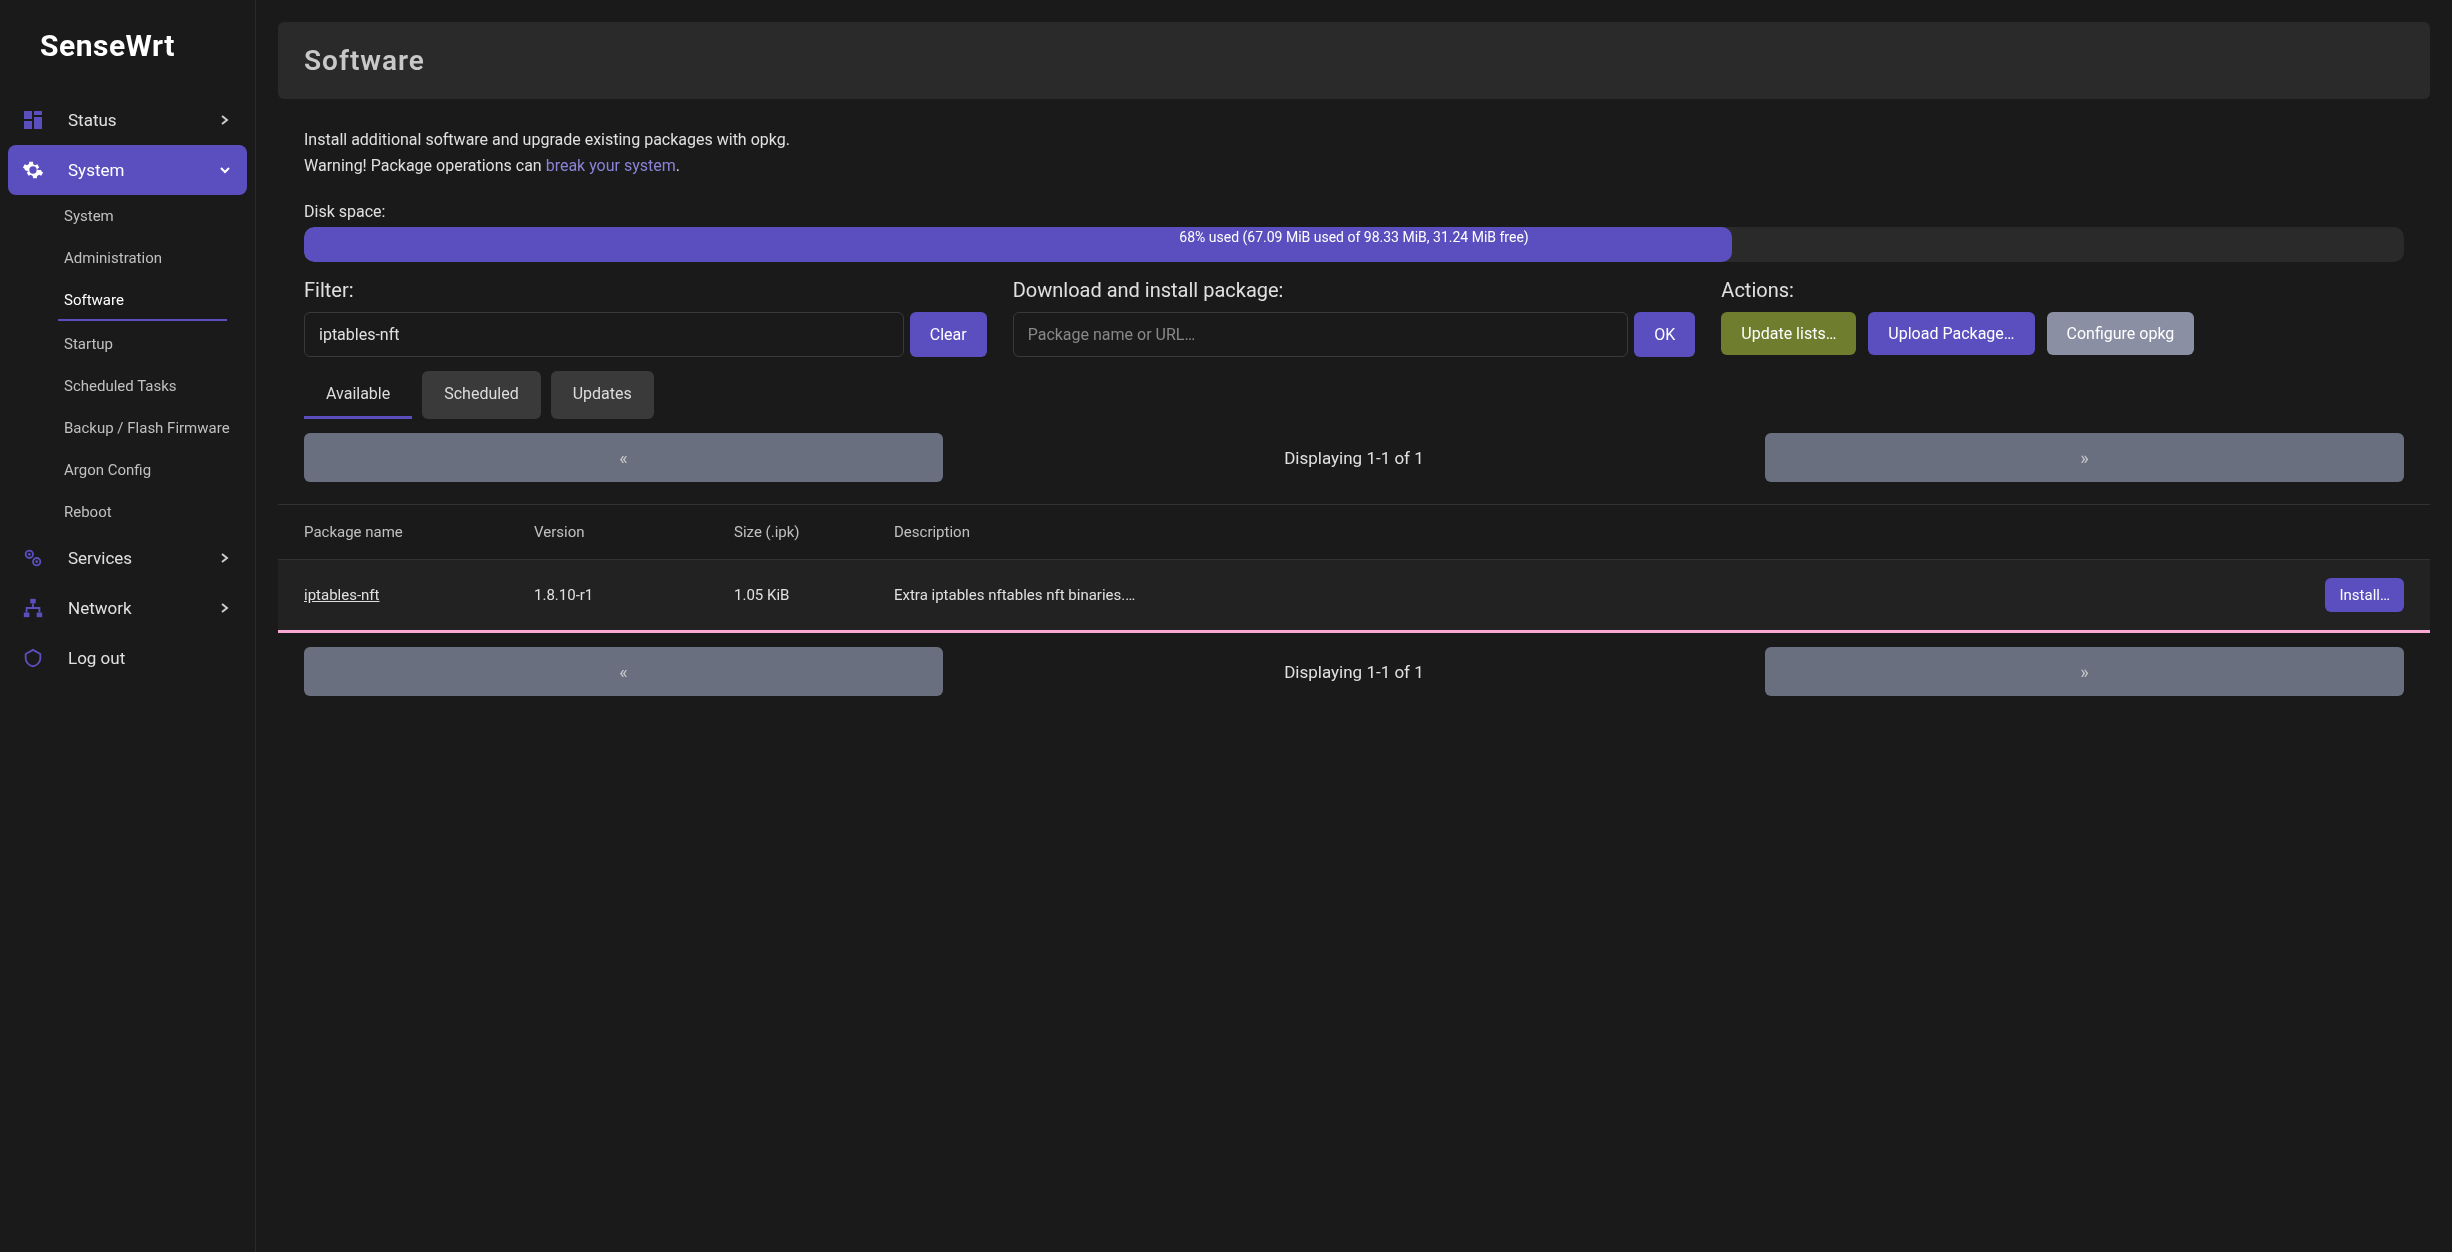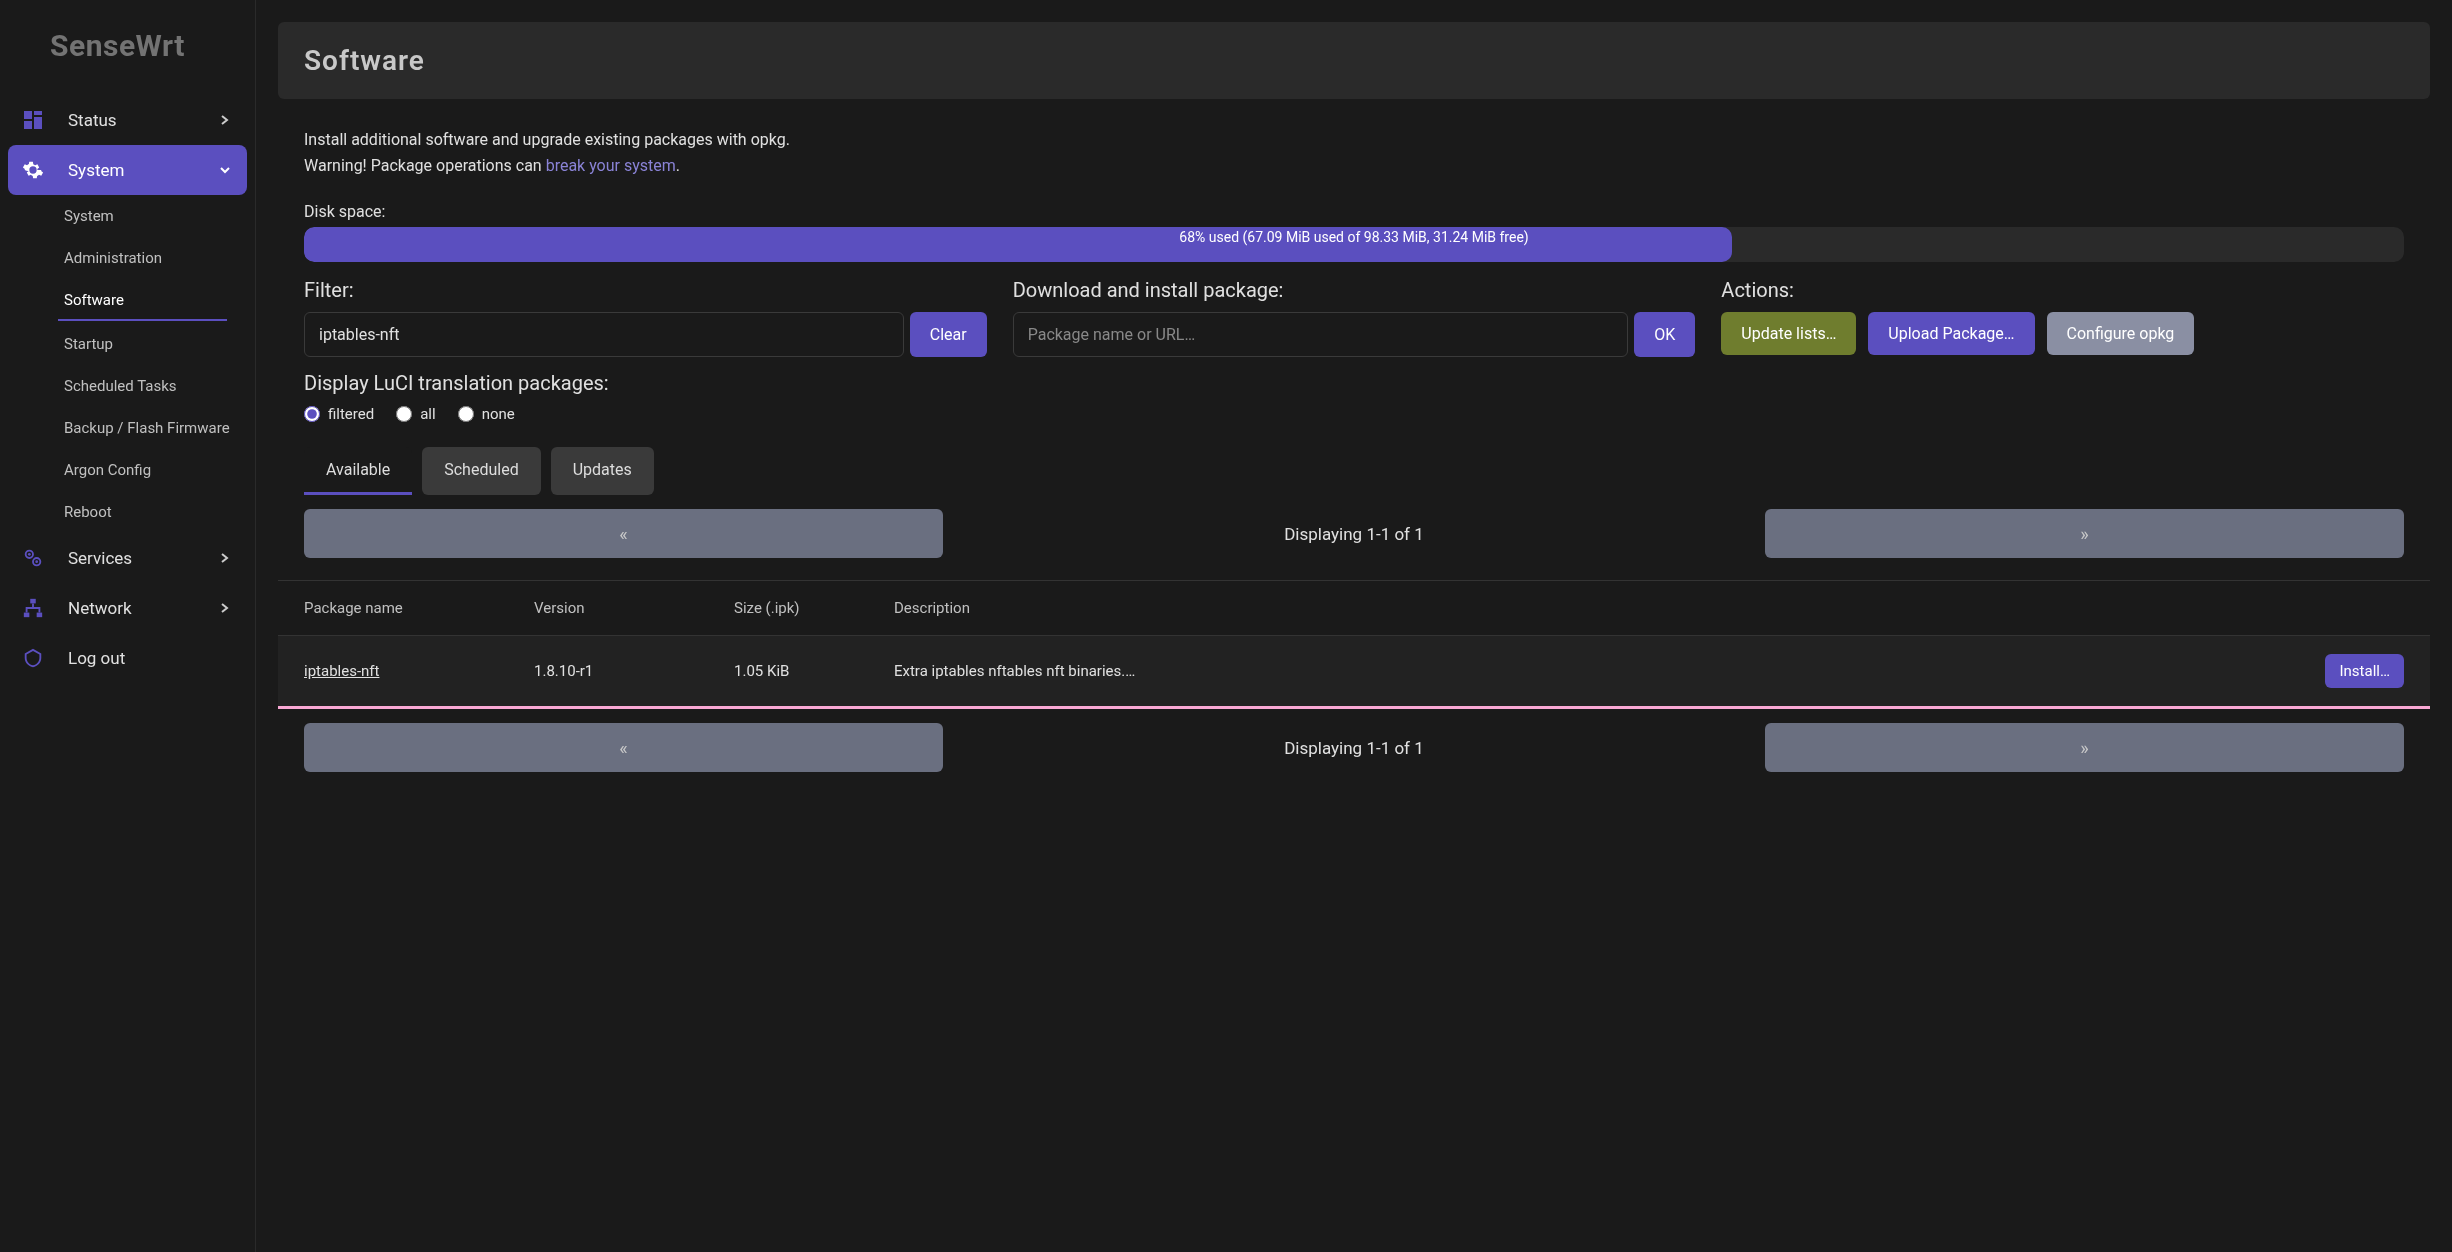"SenseWrt" .logo { color: #737373 -> #ffffff; padding: 28px 20px 28px 50px -> 28px 20px 28px 40px }
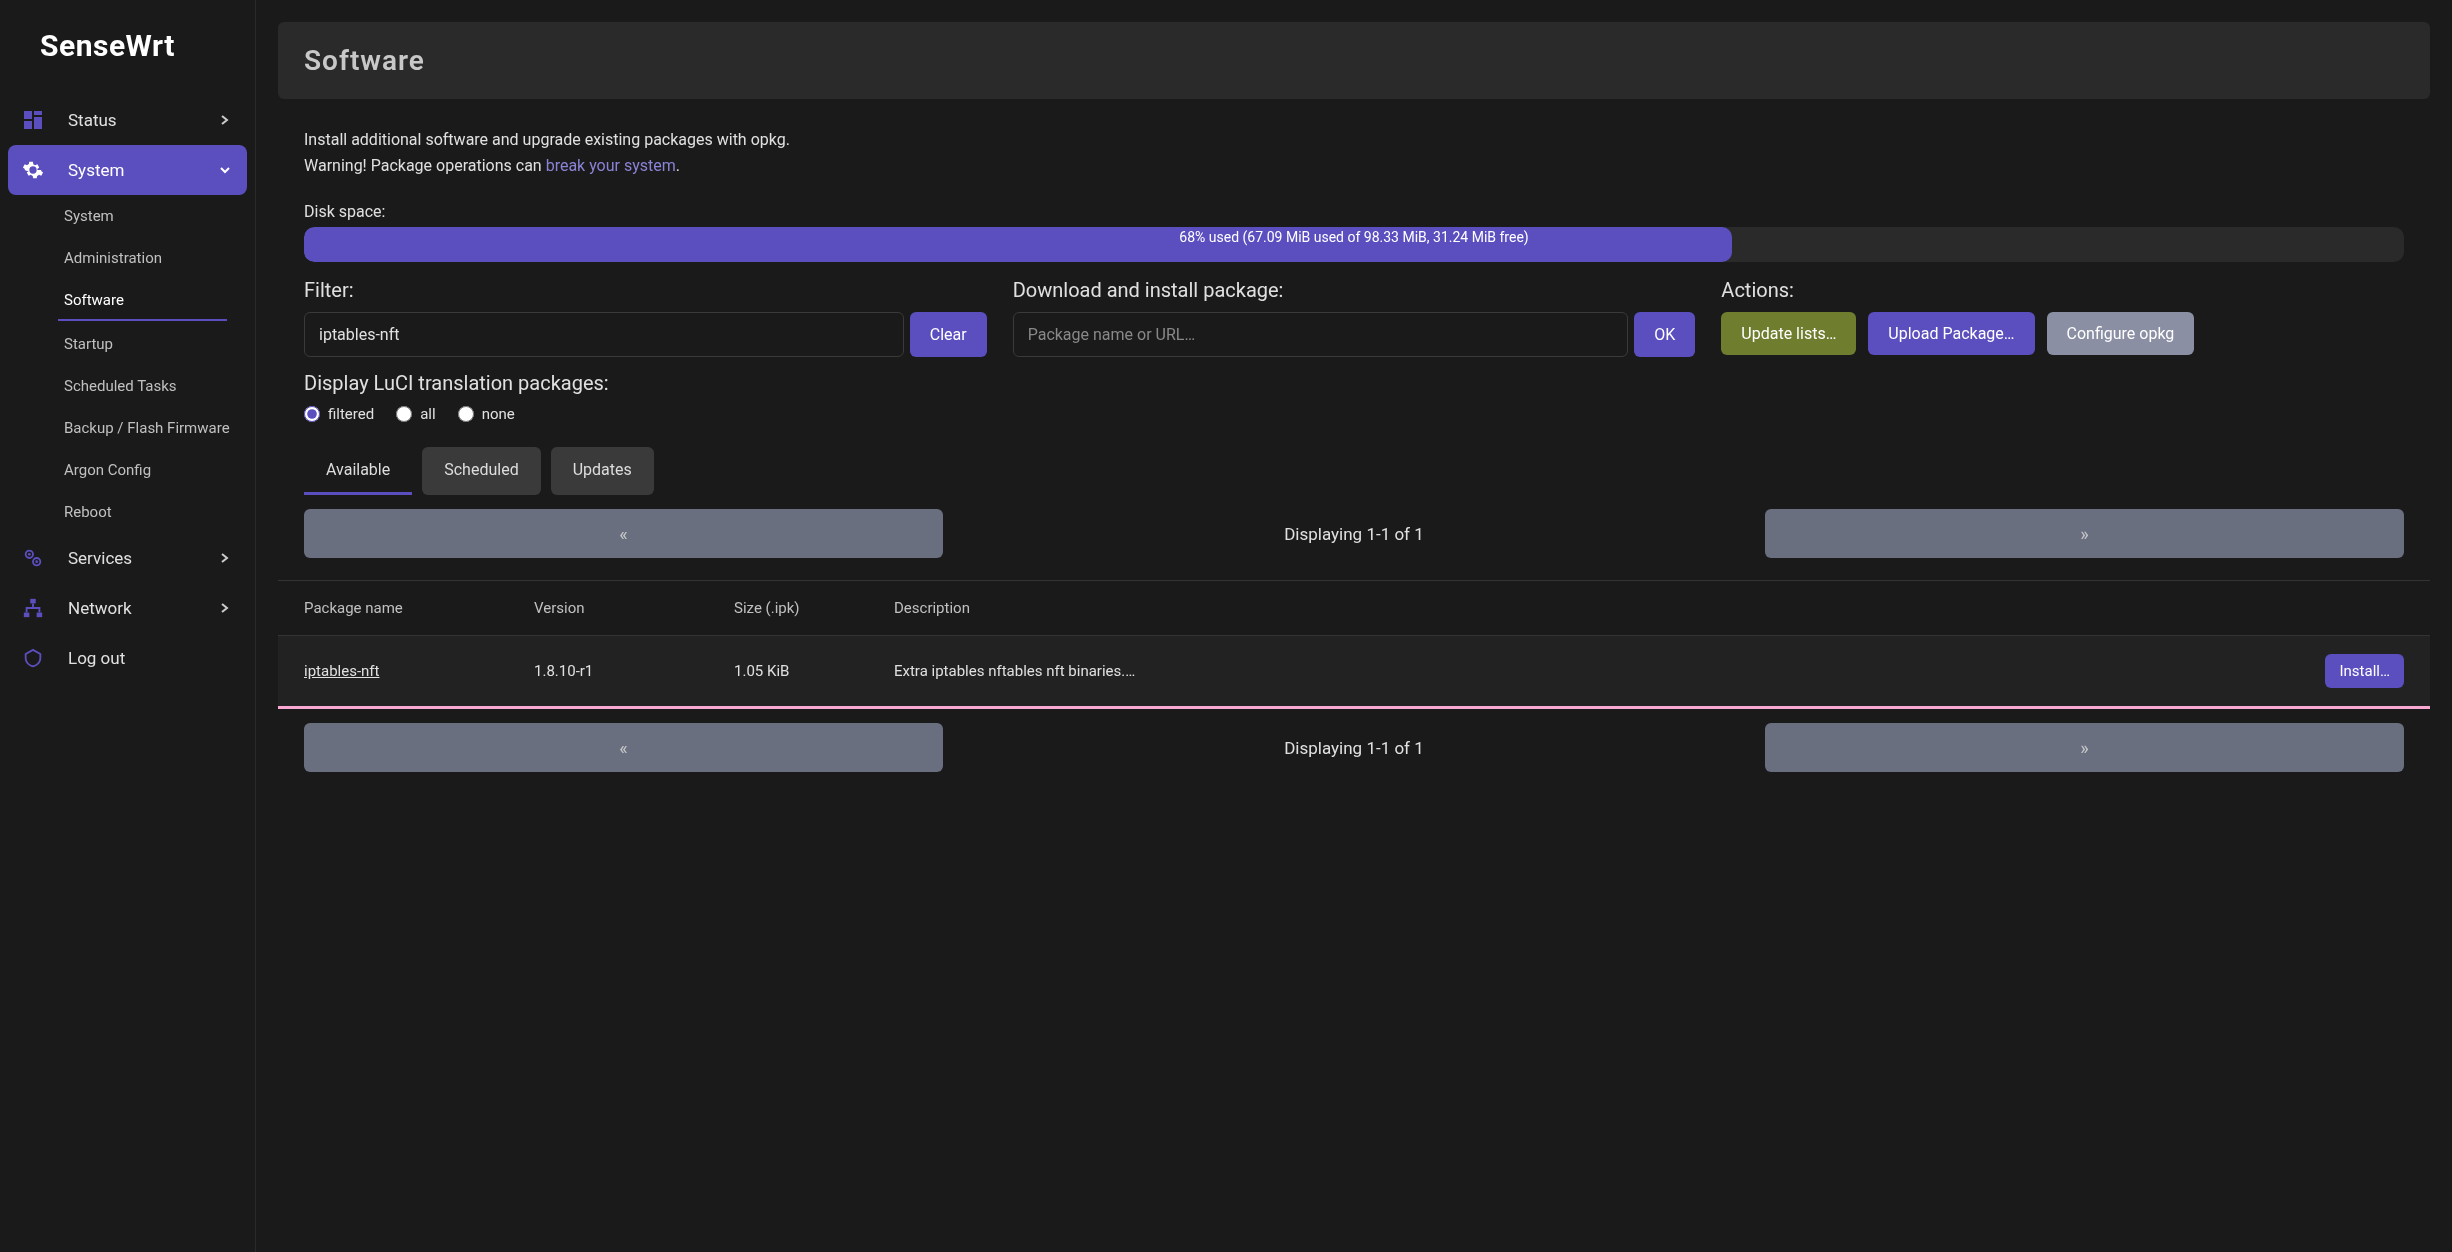"Display LuCI translation packages:" div.radios { html: <div> <div>Display LuCI translation packages:</div> <div> <label> <input> <span>filtered</span> </label> <label> <input> <span>all</span> </label> <label> <input> <span>none</span> </label> </div> </div> -> none }
